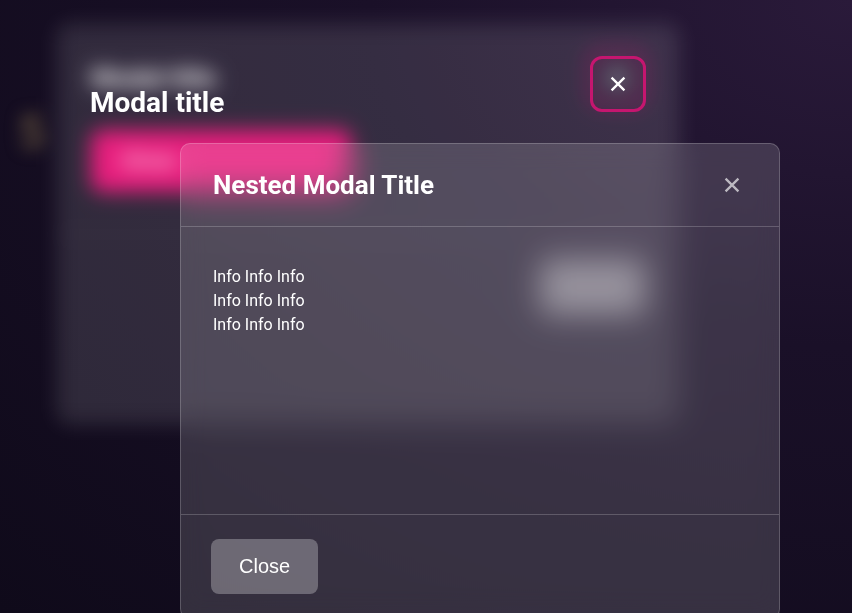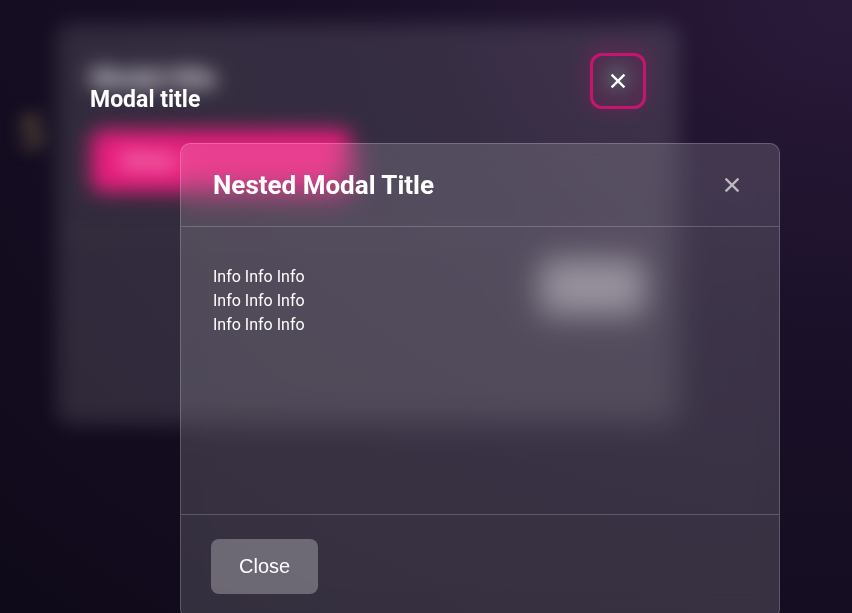"Modal title" .first-modal-title-crisp { font-size: 23px -> 28px }
